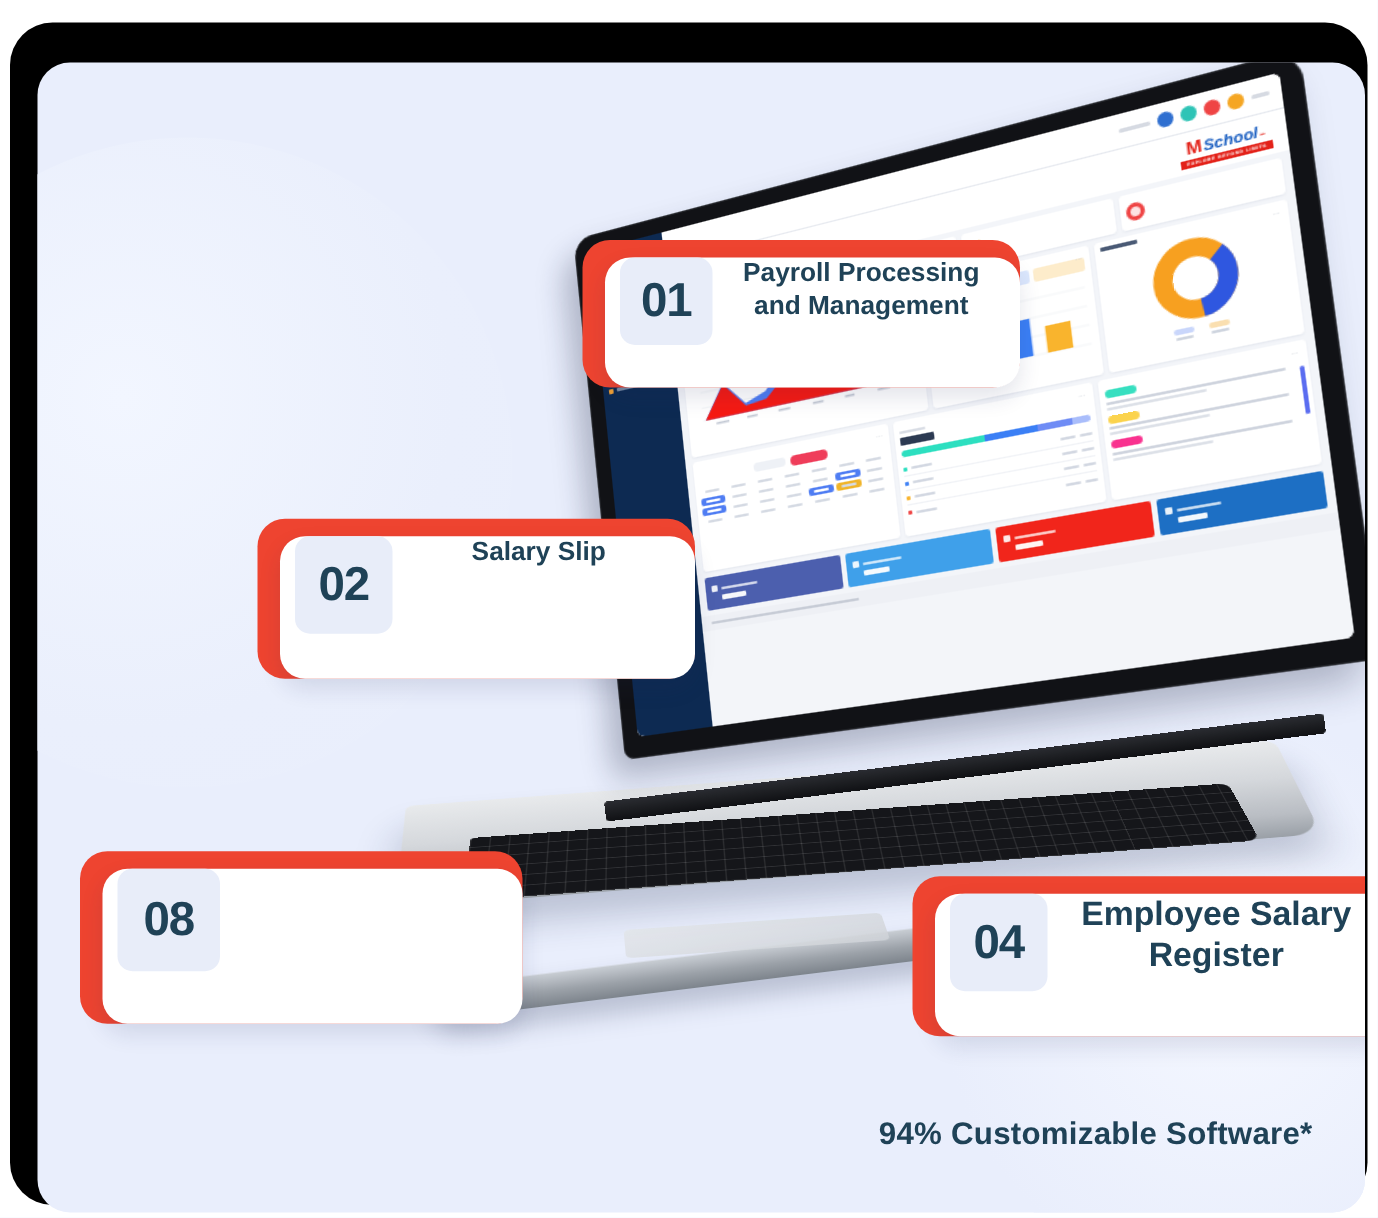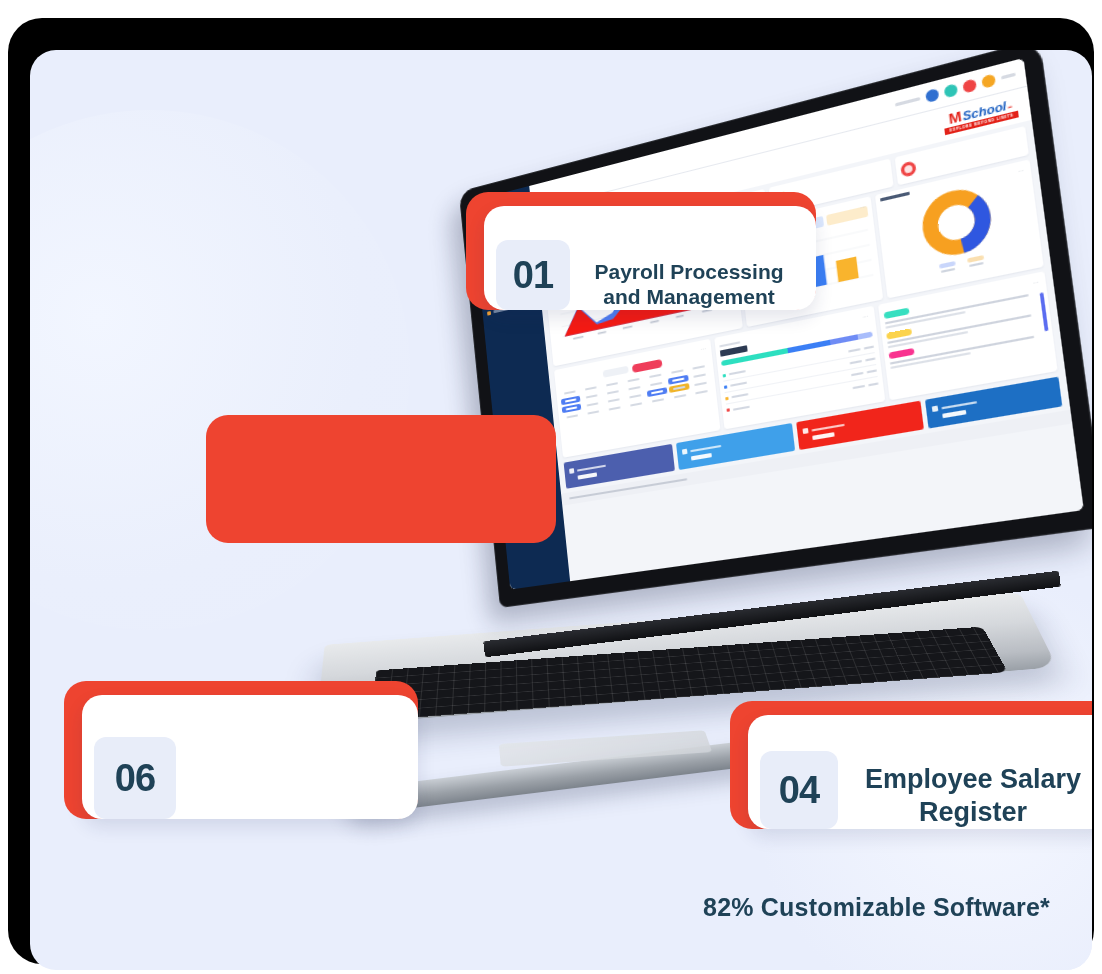"01" .ncard .sheet { align-items: flex-end -> flex-start }
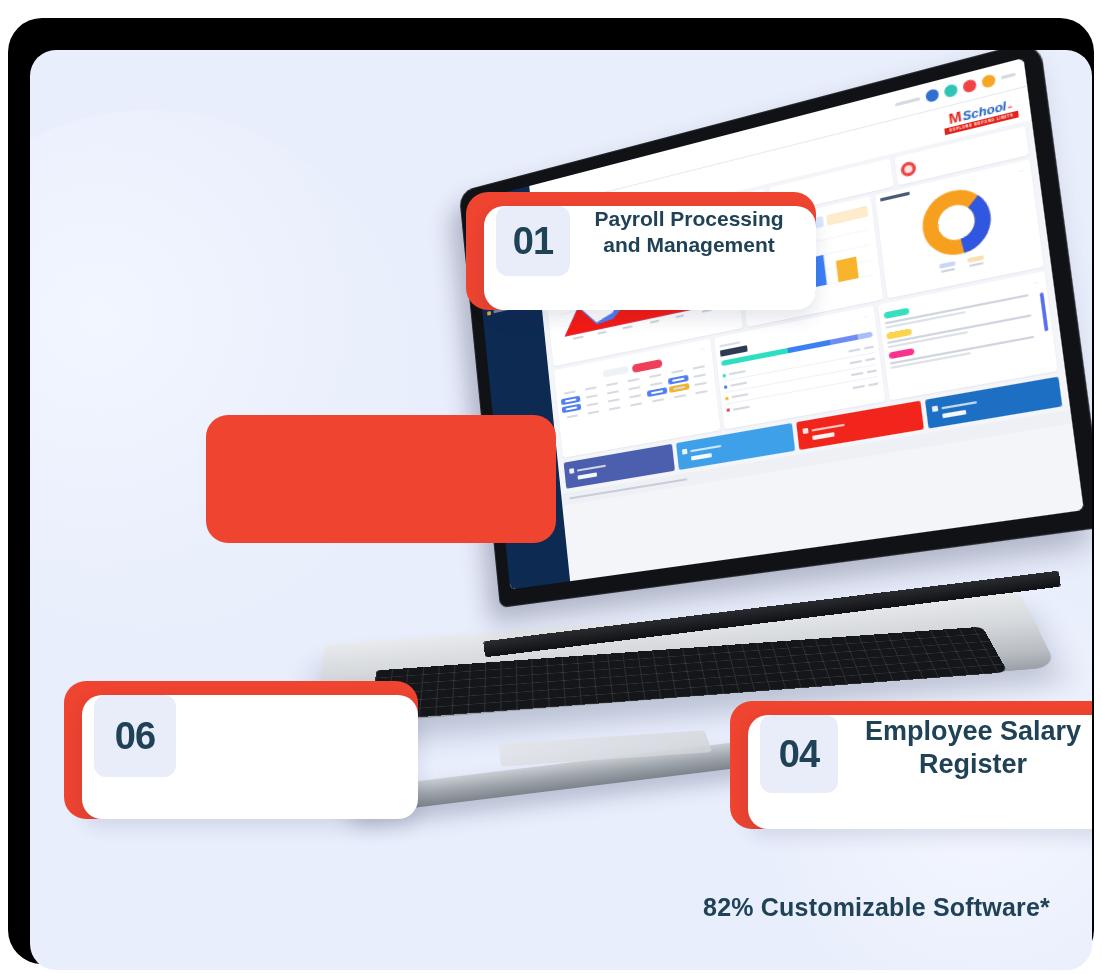"02" div.sheet { html: none -> <div> <div>02</div> <div>Salary Slip</div> </div> }
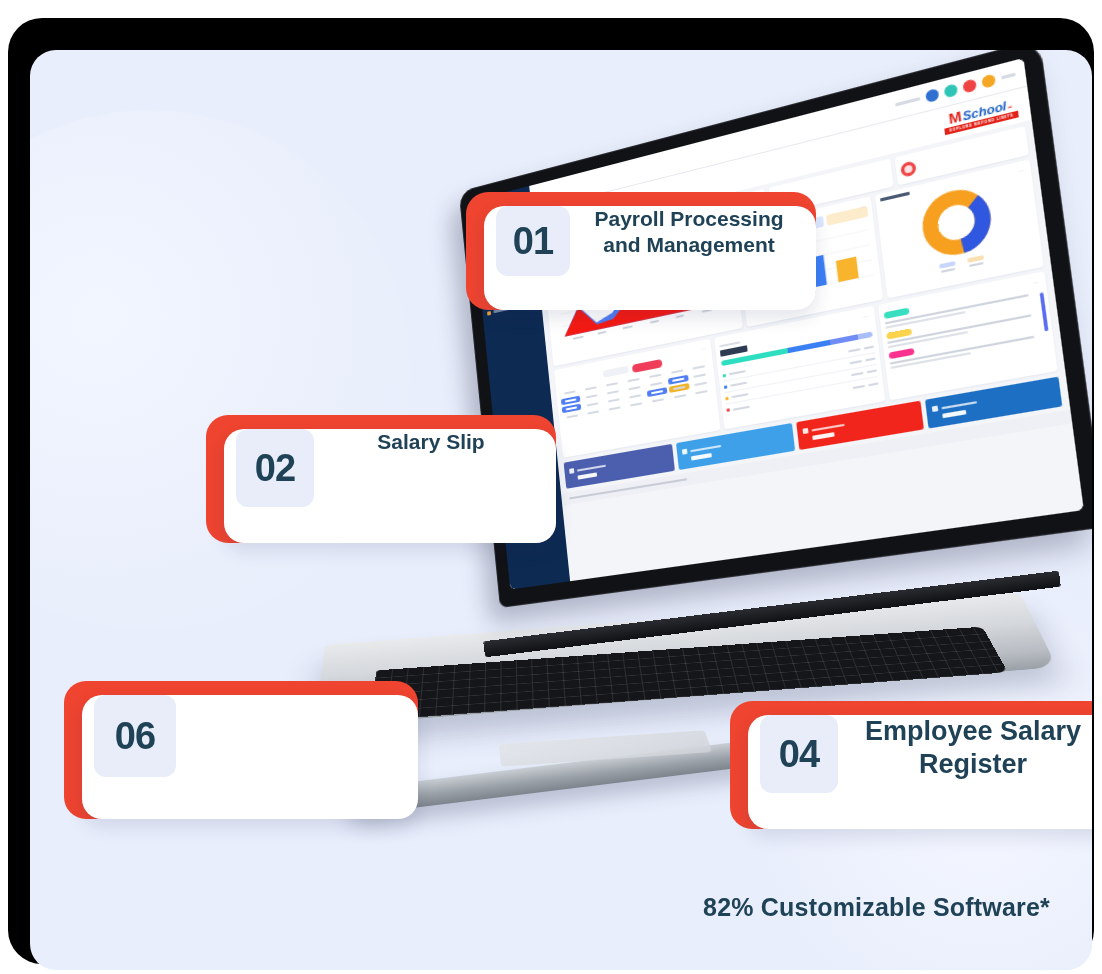"06" div.badge { text: 06 -> 08 }
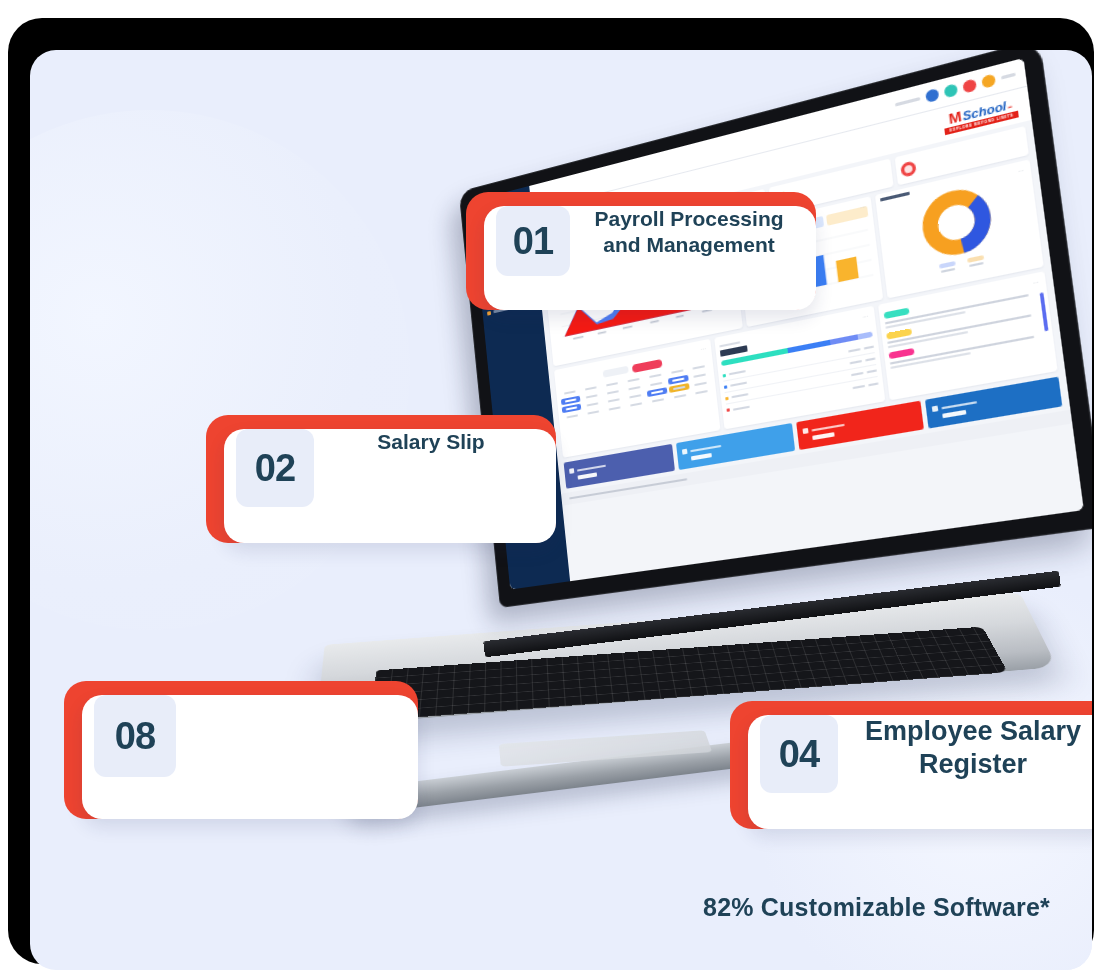"82% Customizable Software*" div { text: 82% -> 94% }
